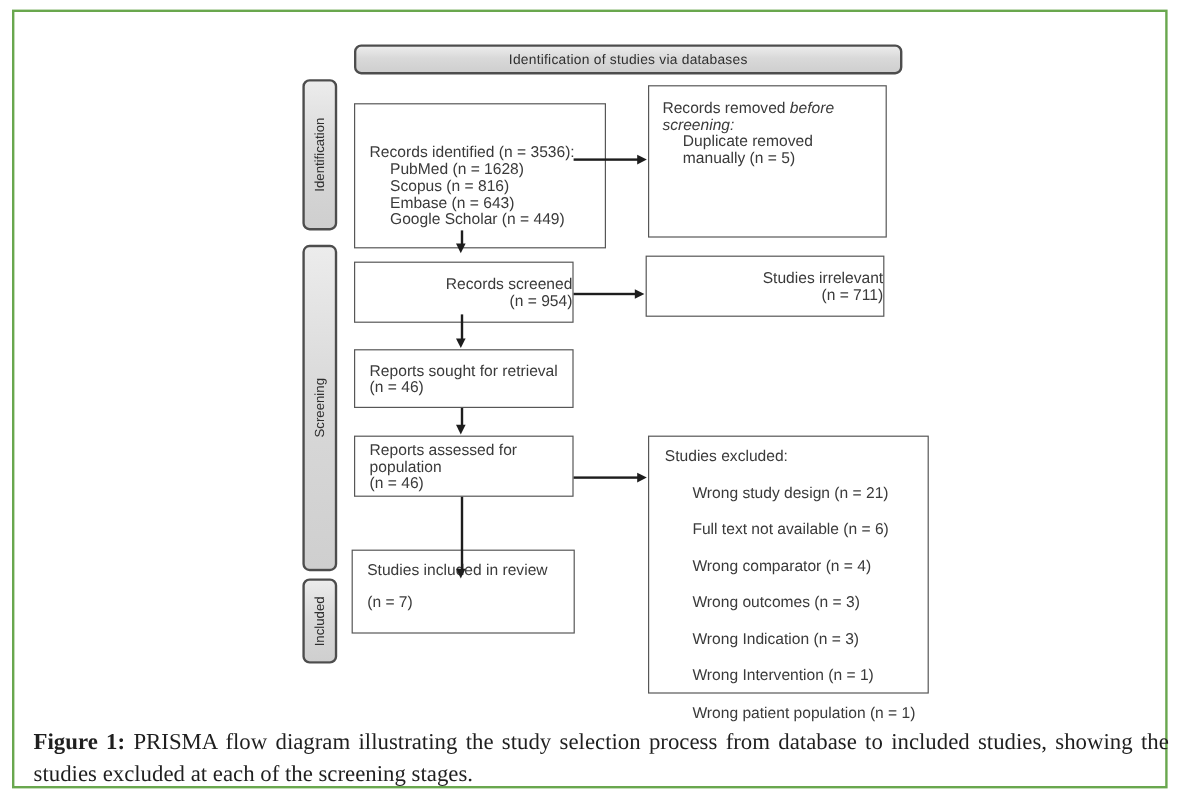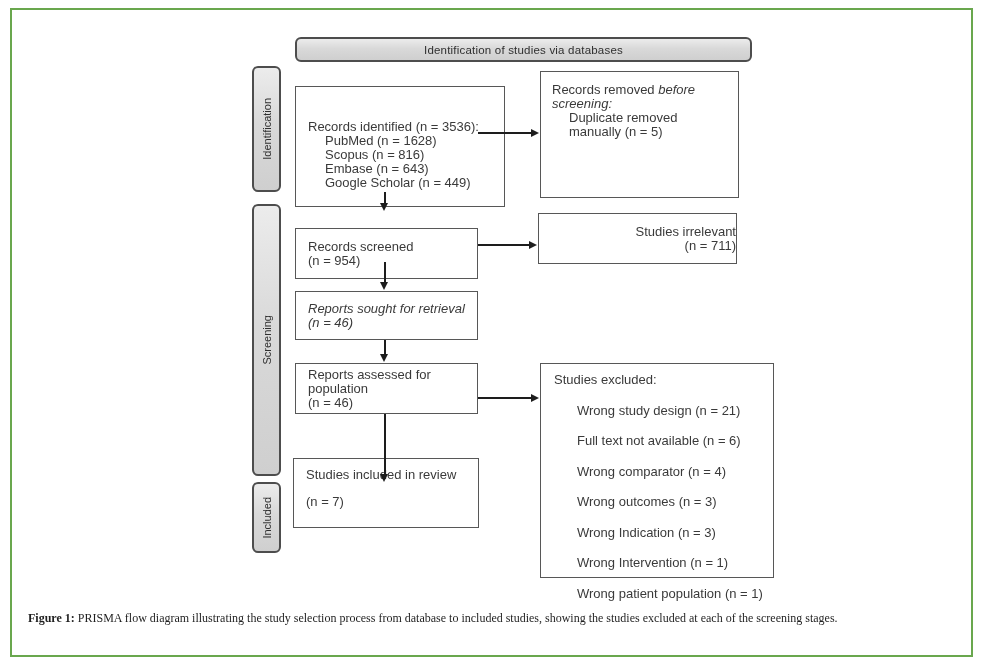"Records screened" .box-records-screened { text-align: none -> right; top: 228px -> 218px }
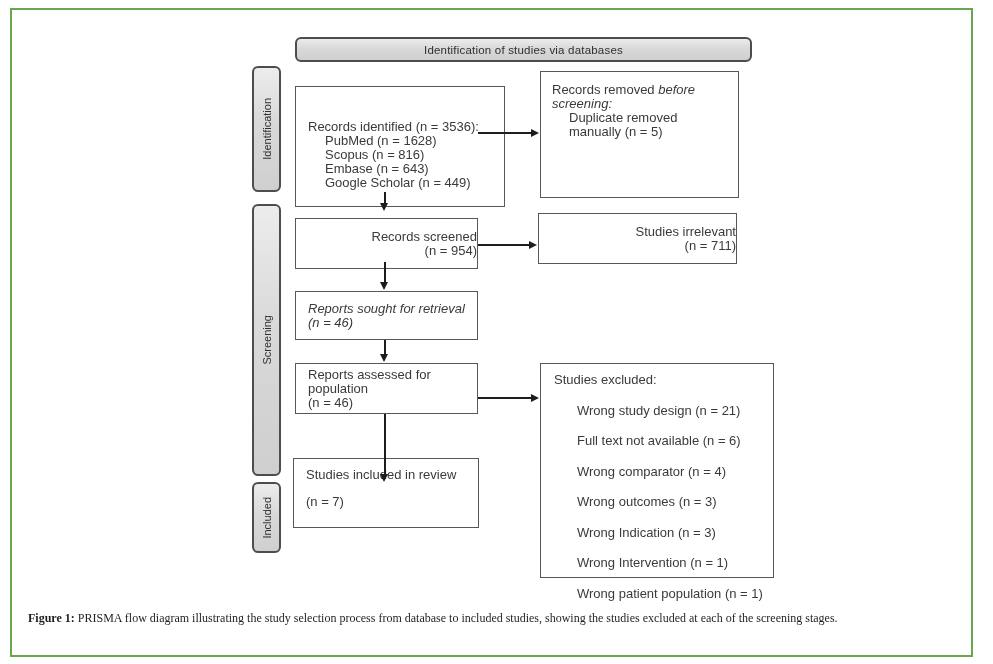"Reports sought for retrieval" .box-reports-sought { font-style: italic -> none }
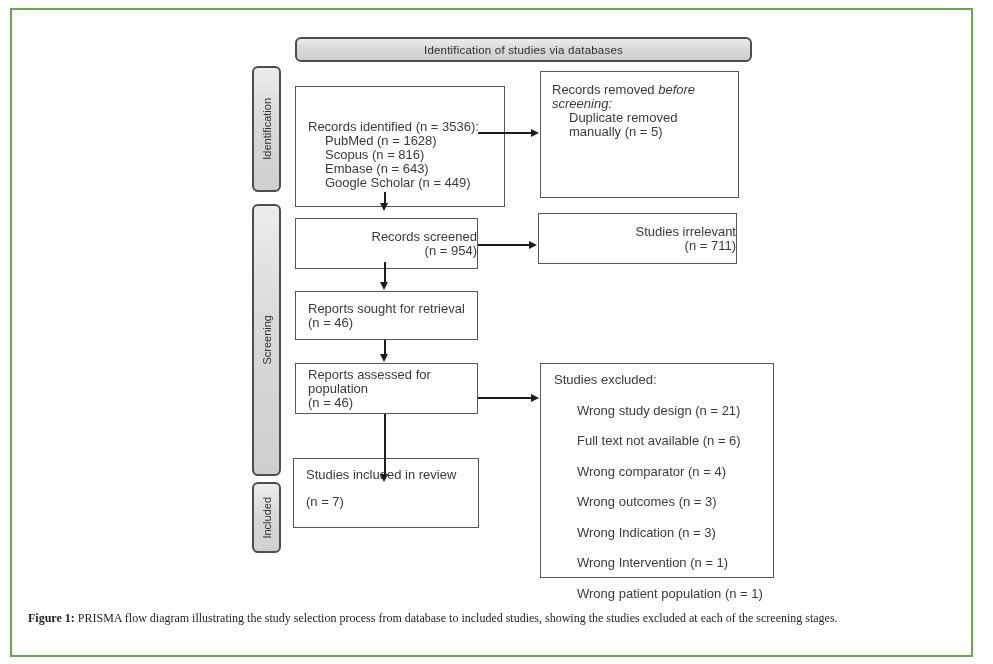"Figure 1: PRISMA flow diagram" .caption { font-size: 12px -> 19px }
